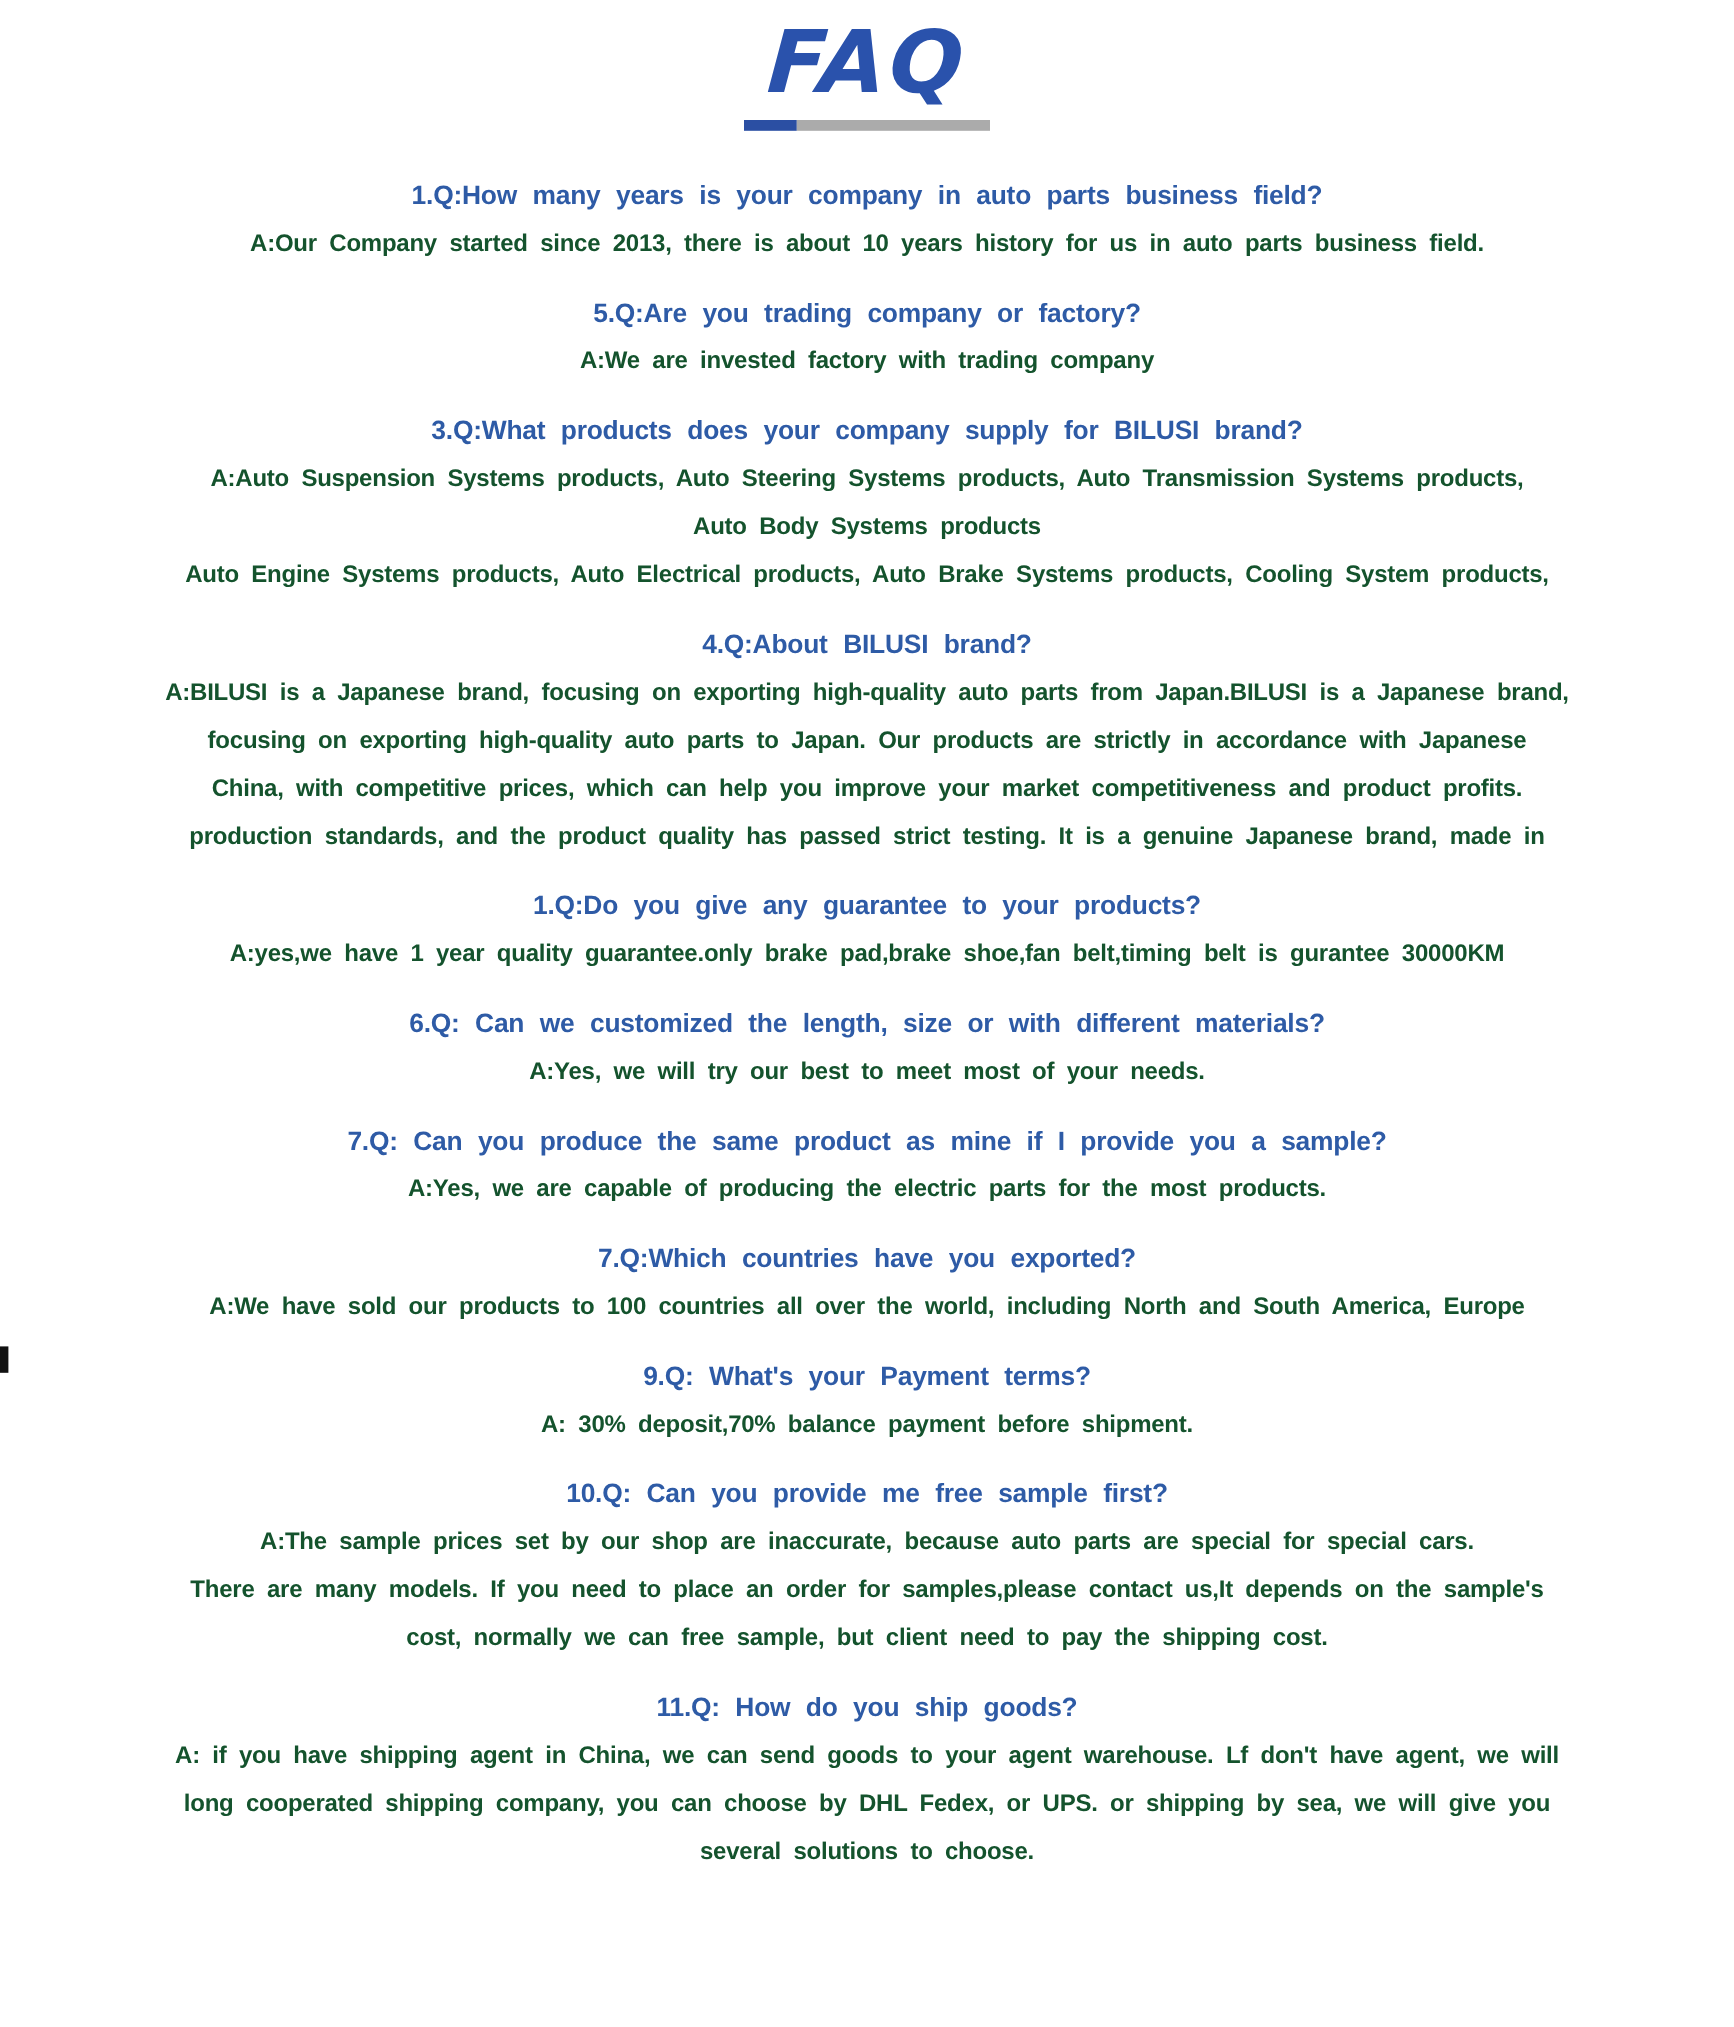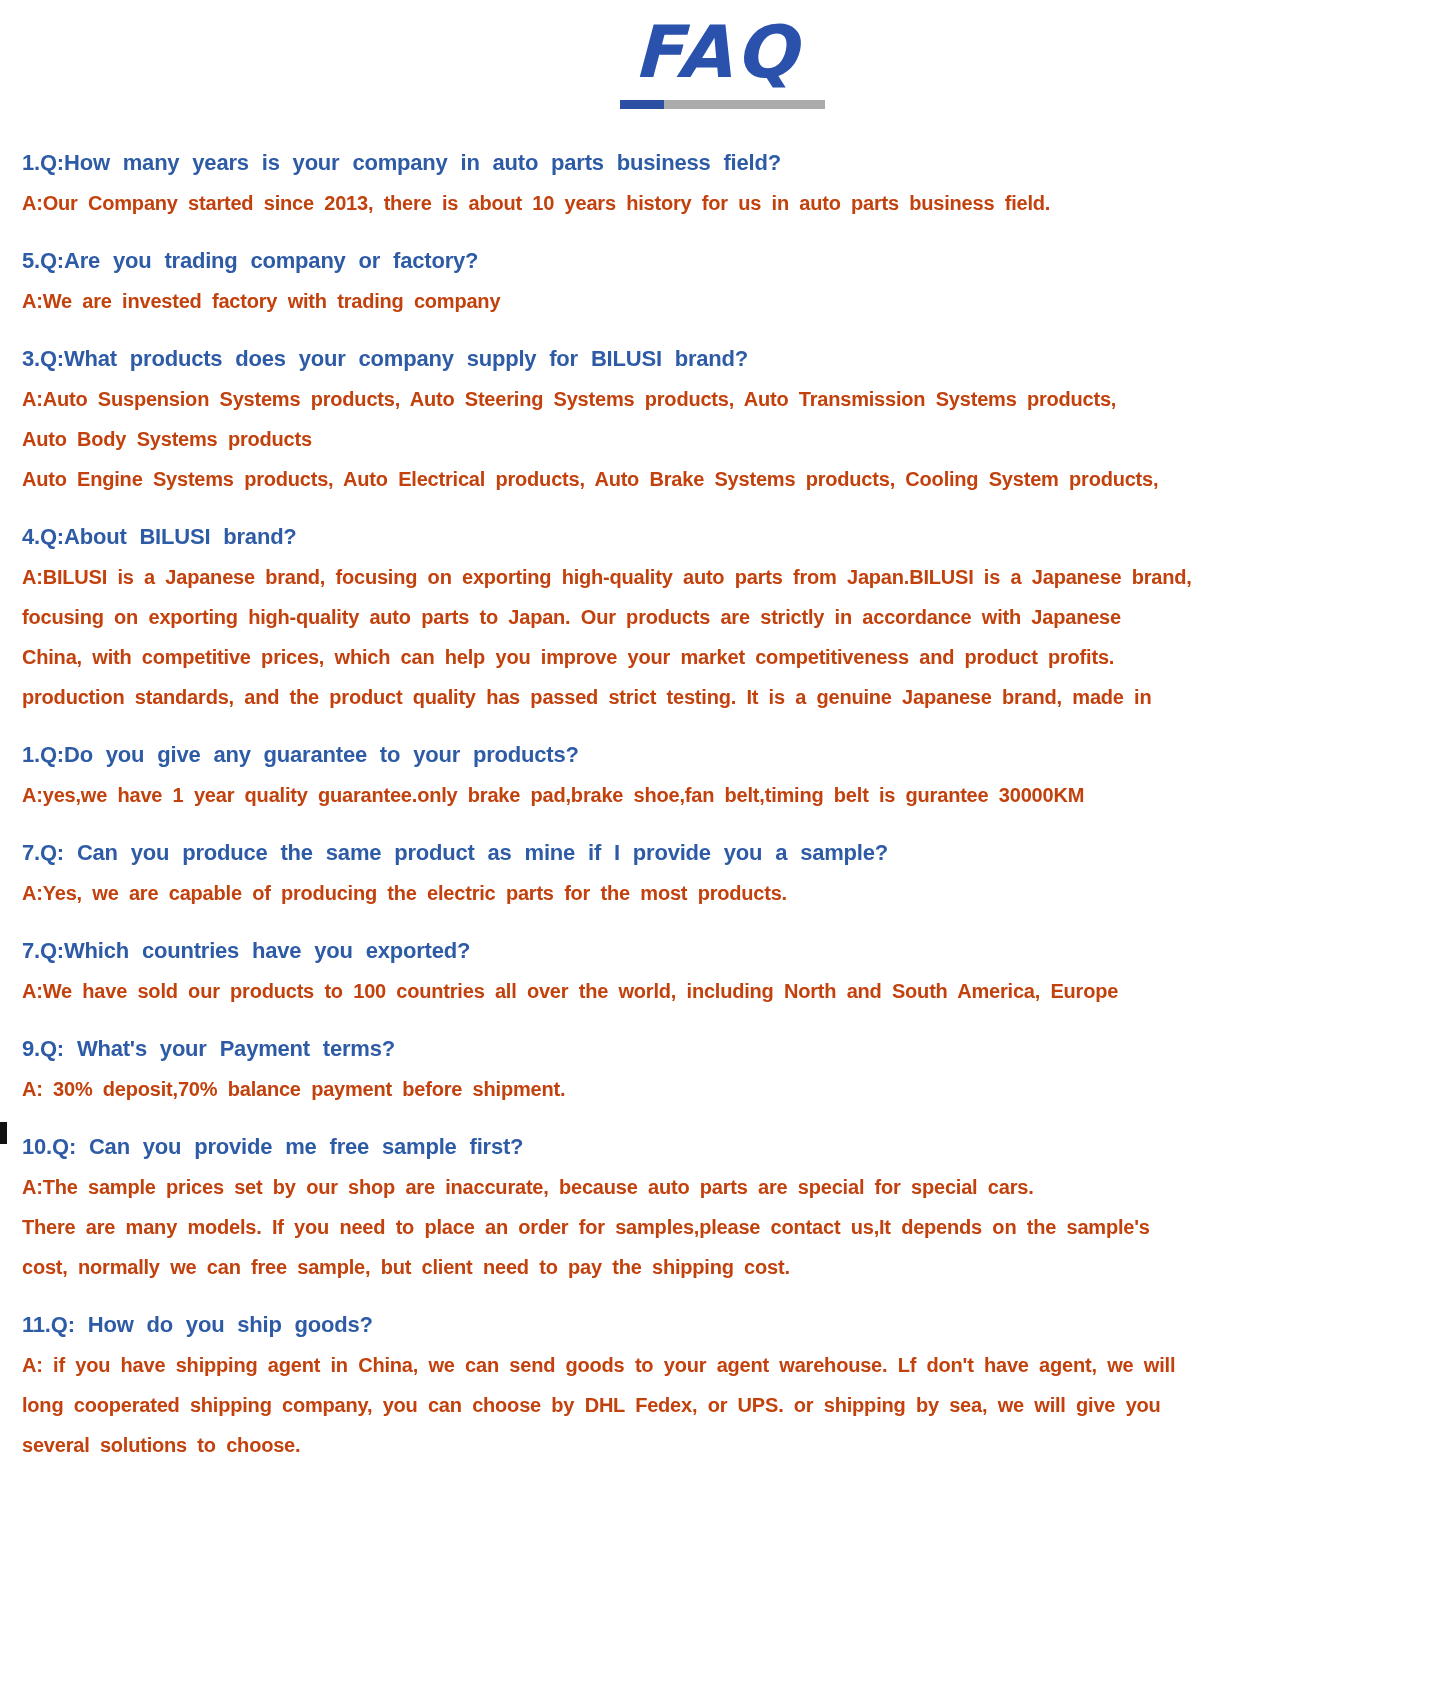"1.Q:How many years is your" .qa { text-align: none -> center }
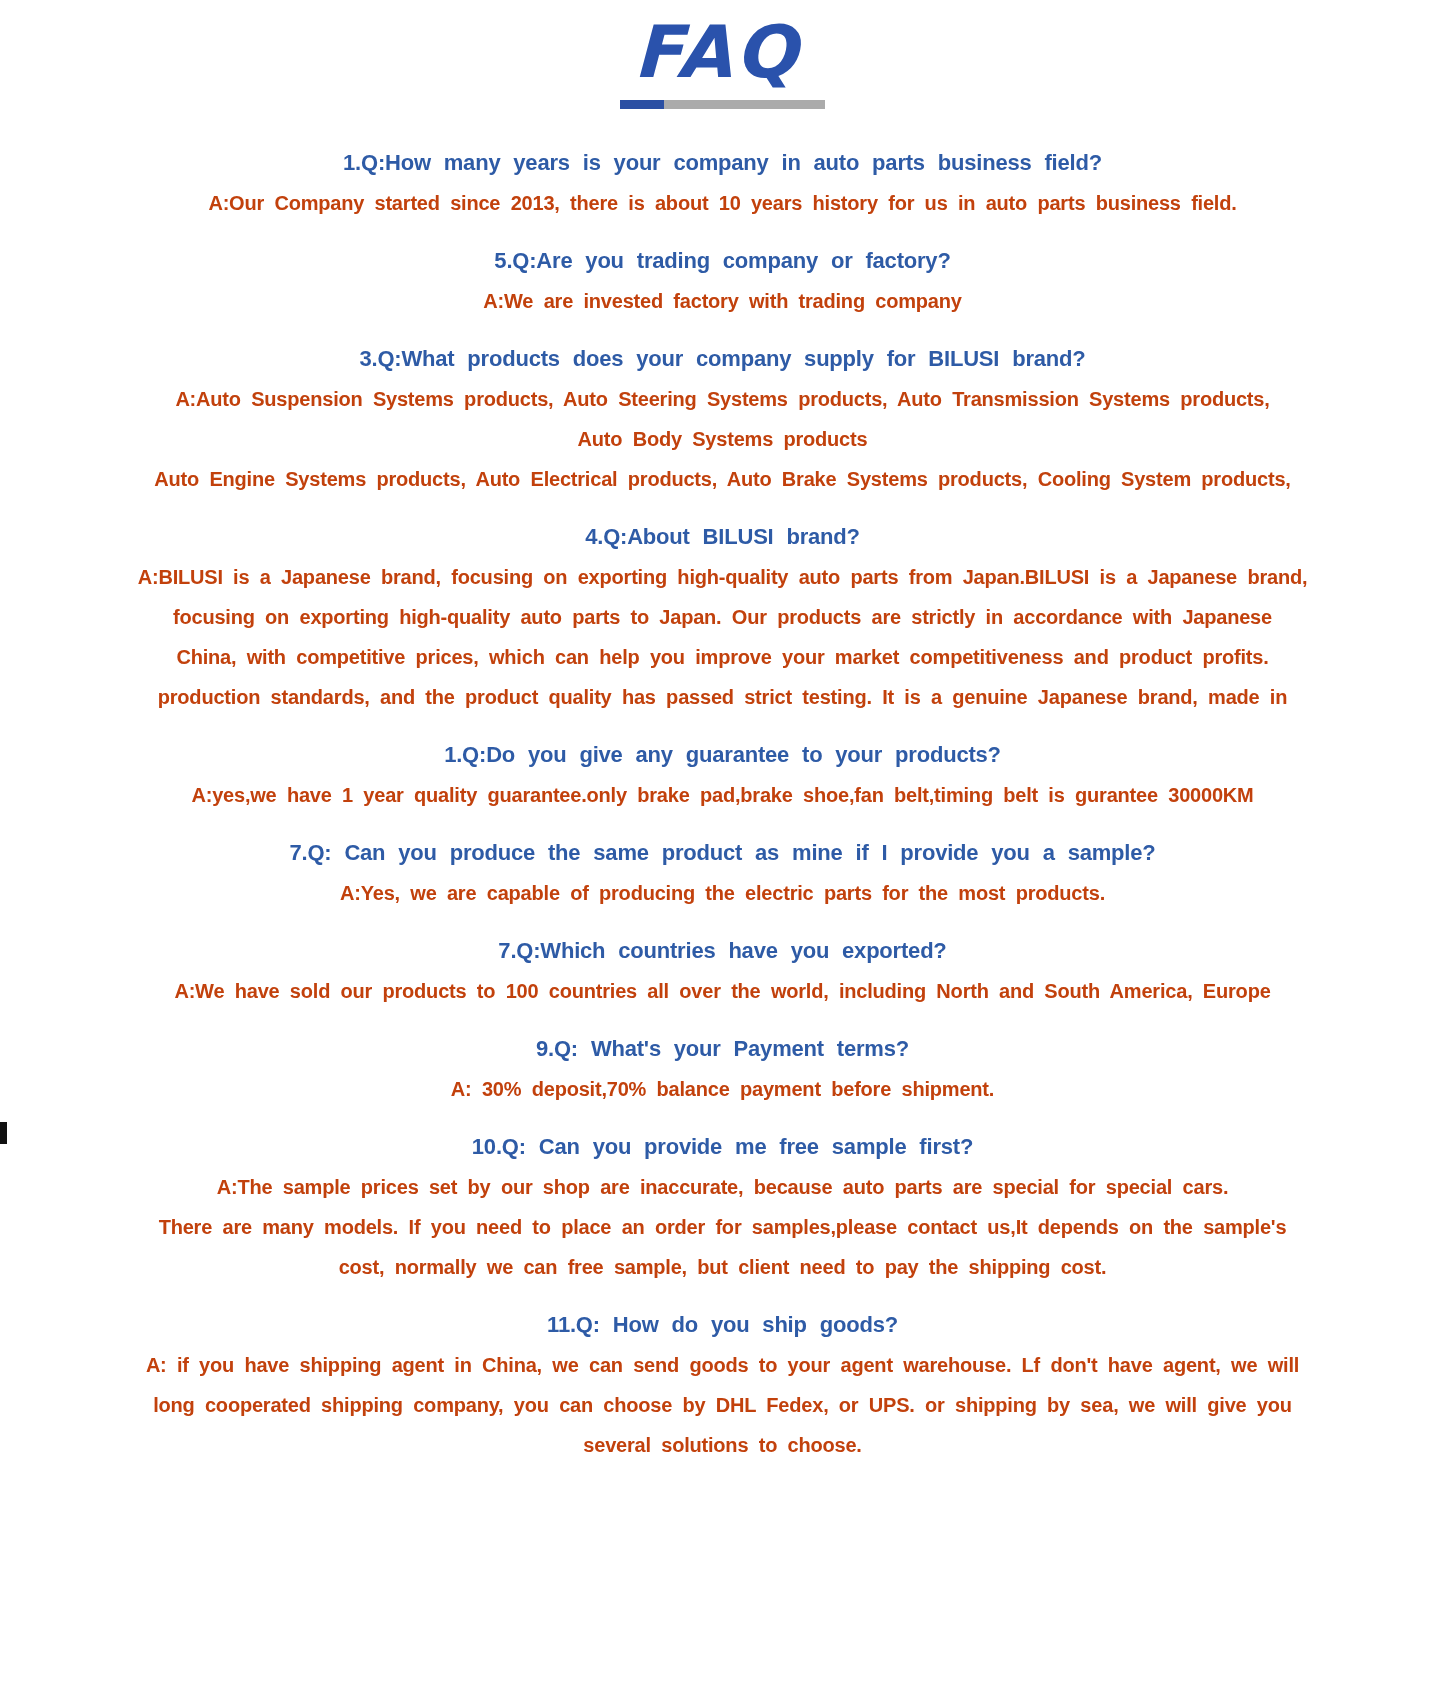"A:Our Company started since 2013," .answer-line { color: #c2410c -> #14532d }
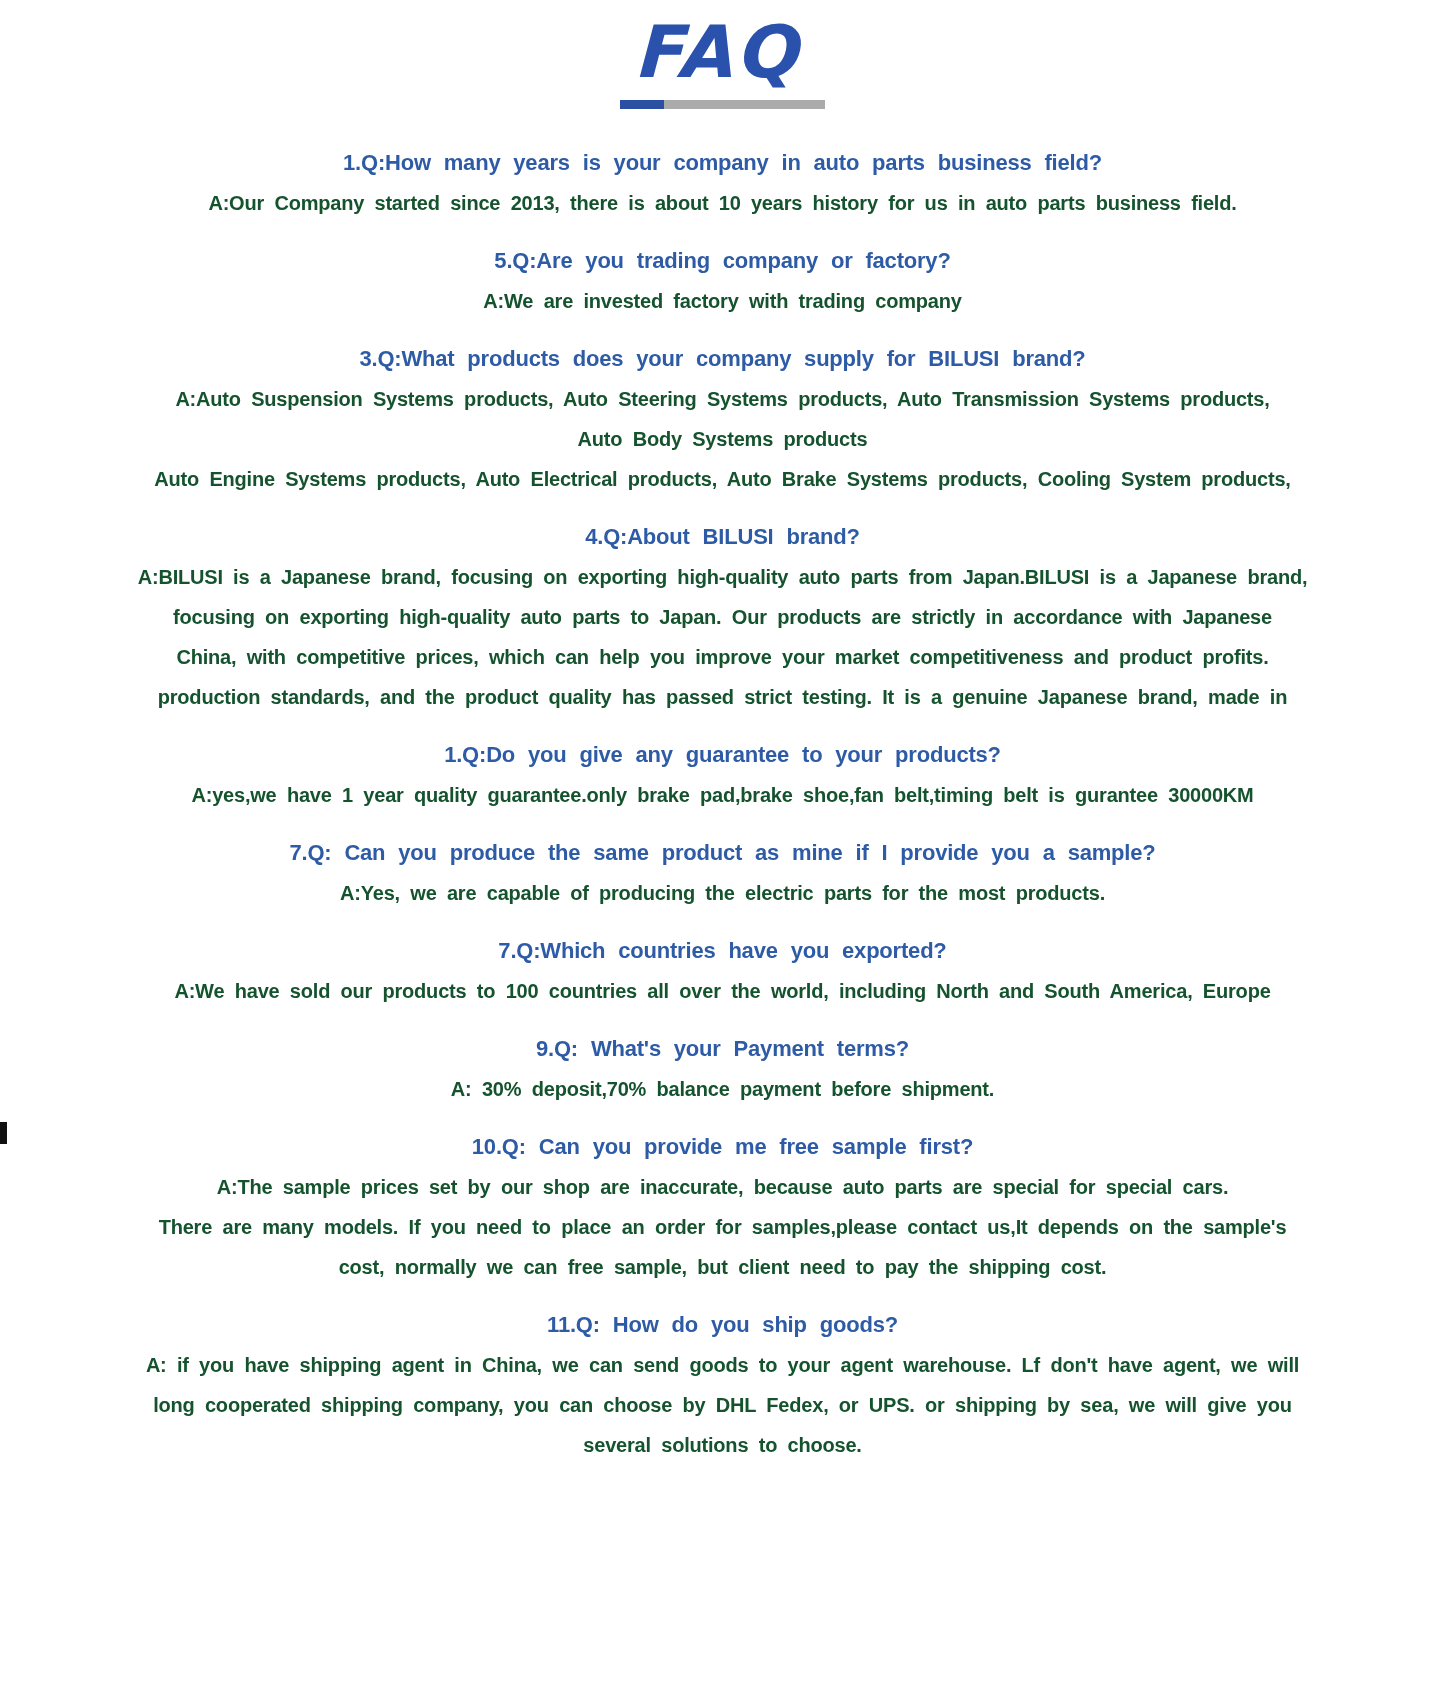"6.Q: Can we customized the" section.qa { html: none -> <section> <div>6.Q: Can we customized the length, size or with different materials?</div> <div> <div>A:Yes, we will try our best to meet most of your needs.</div> </div> </section> }
